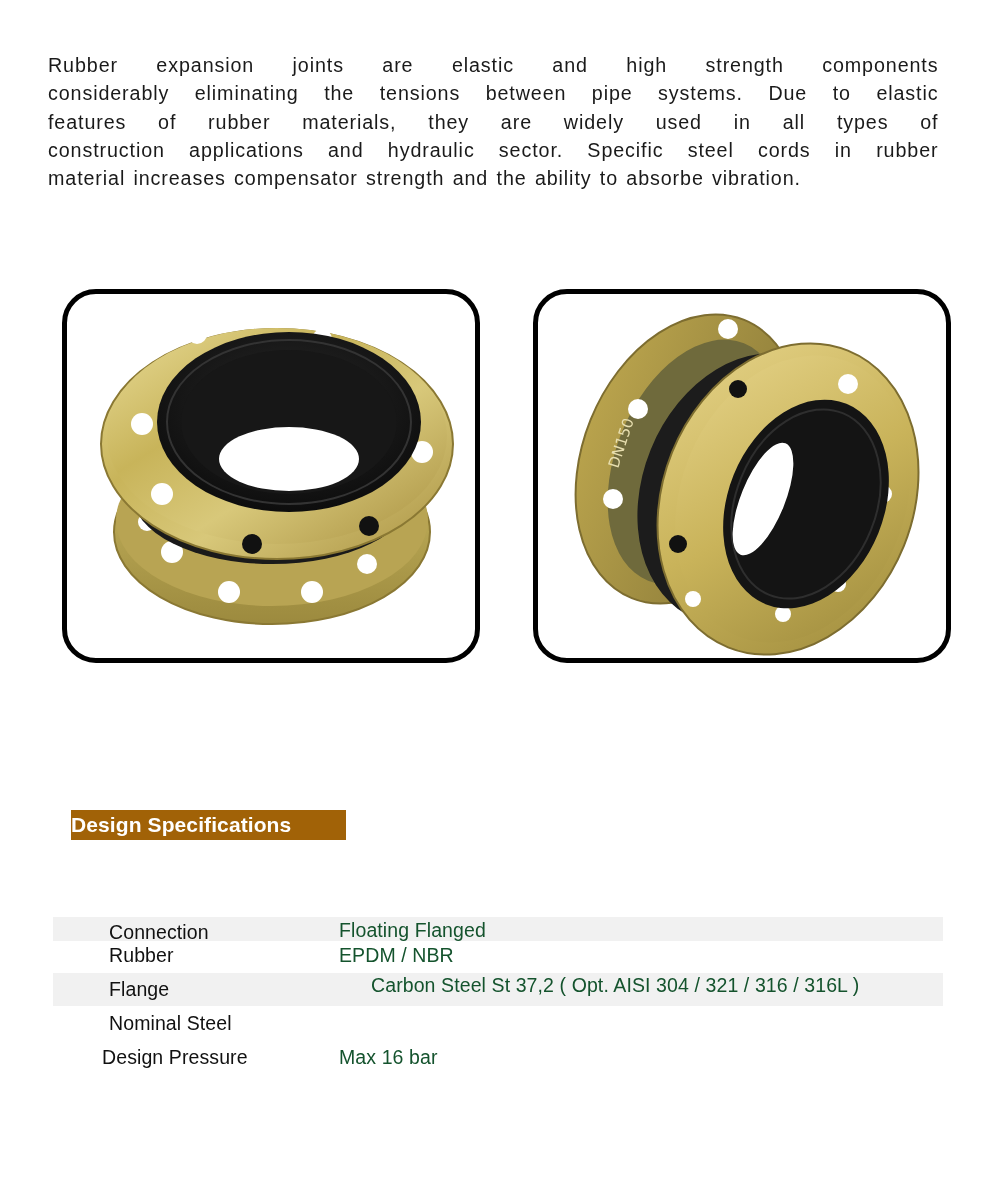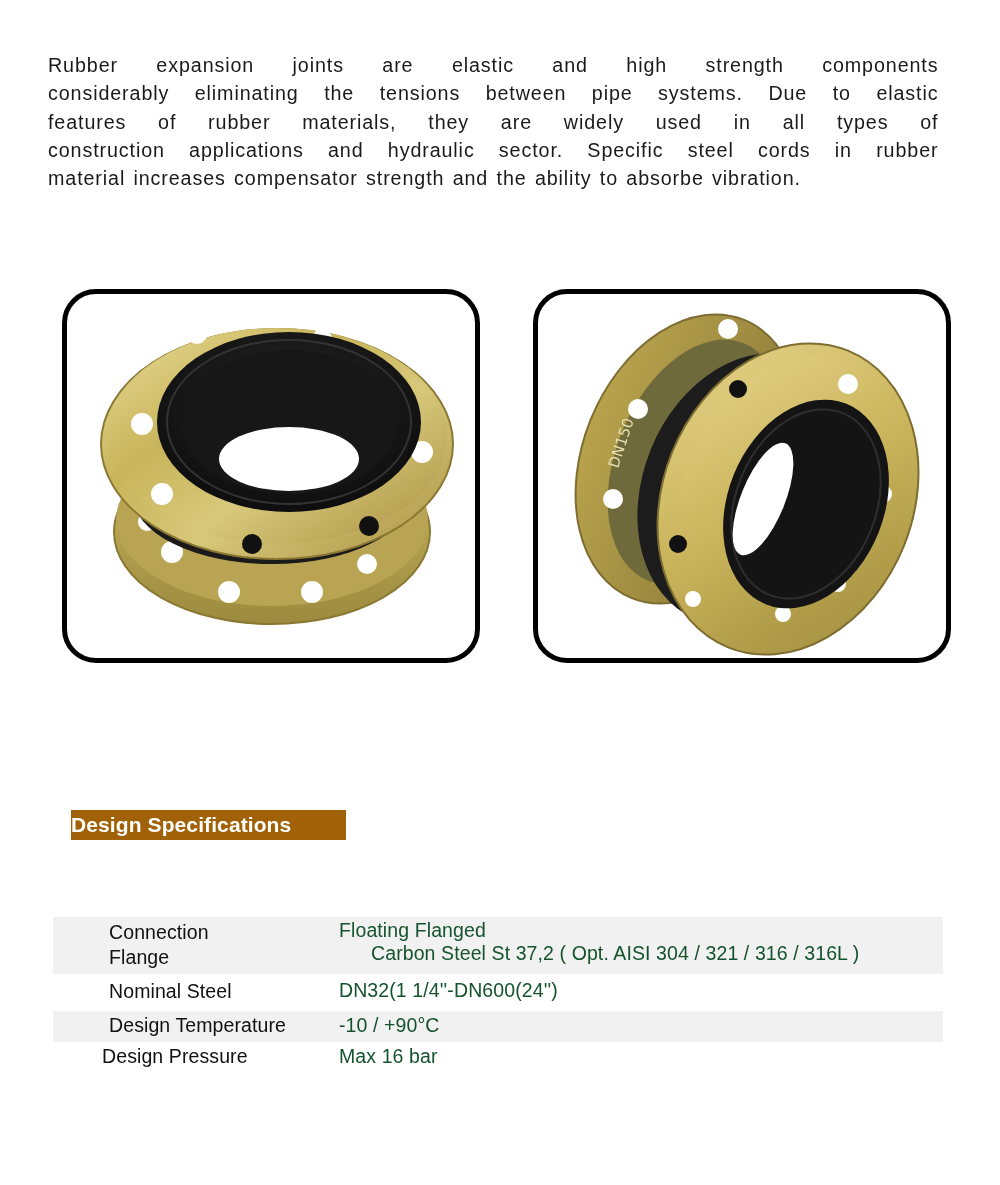"Rubber" div.spec-row { html: none -> <div> <span>Rubber</span> <span>EPDM / NBR</span> </div> }
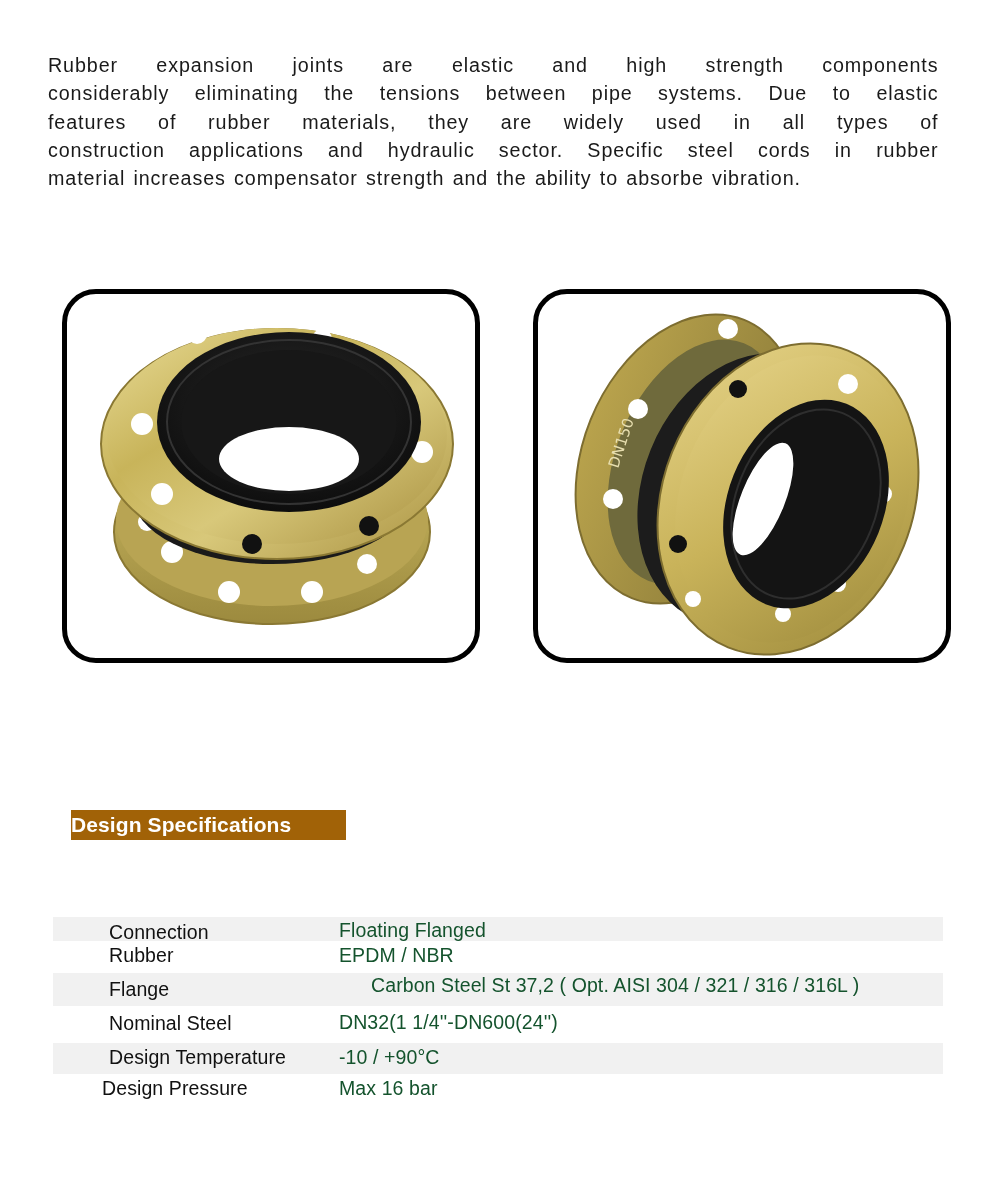"DN32(1 1/4''-DN600(24'')" span.spec-value { html: <span>DN32(1 1/4''-DN600(24'')</span> -> none }
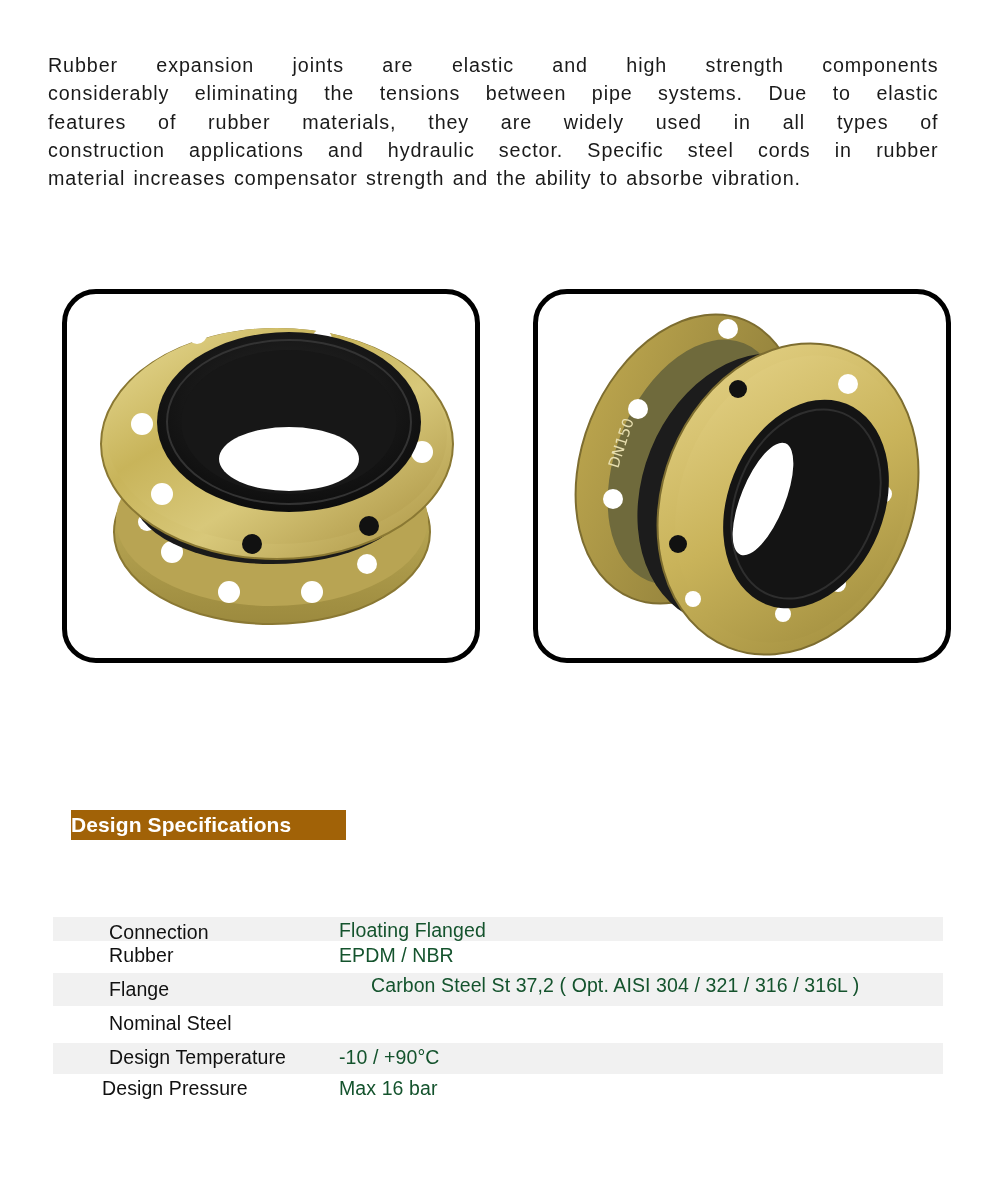"Design Temperature" div.spec-row { html: <div> <span>Design Temperature</span> <span>-10 / +90°C</span> </div> -> none }
